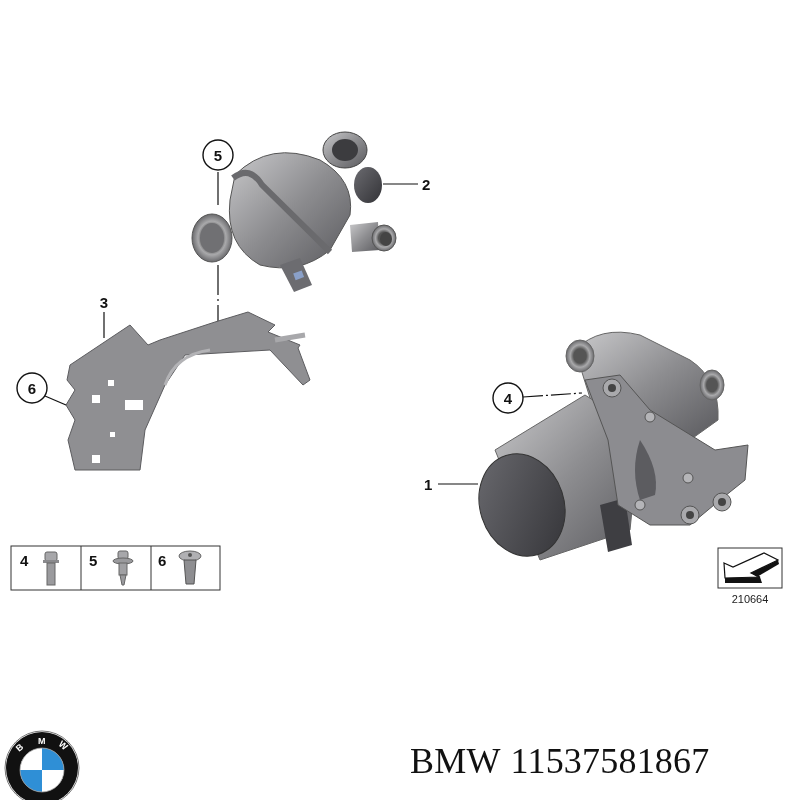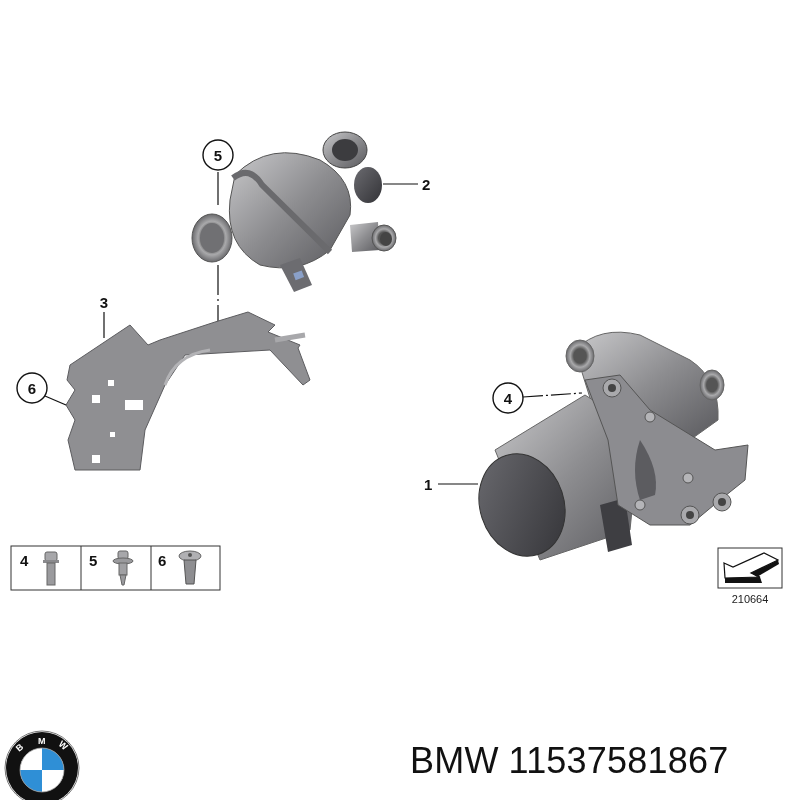"BMW 11537581867" .caption { font-family: Liberation Sans, sans-serif -> Liberation Serif, serif }
